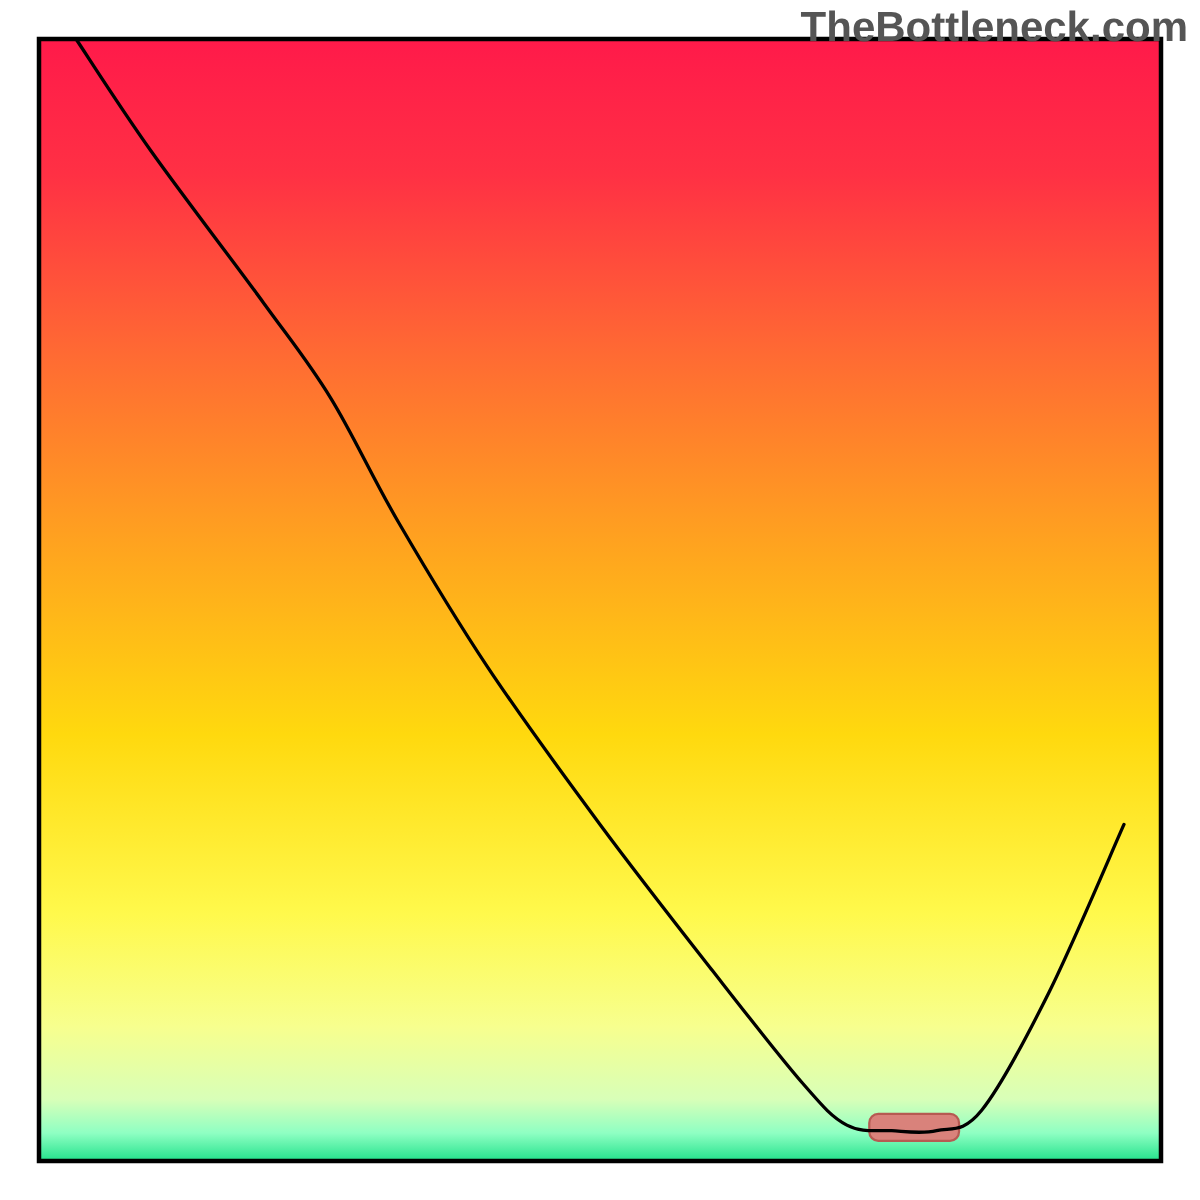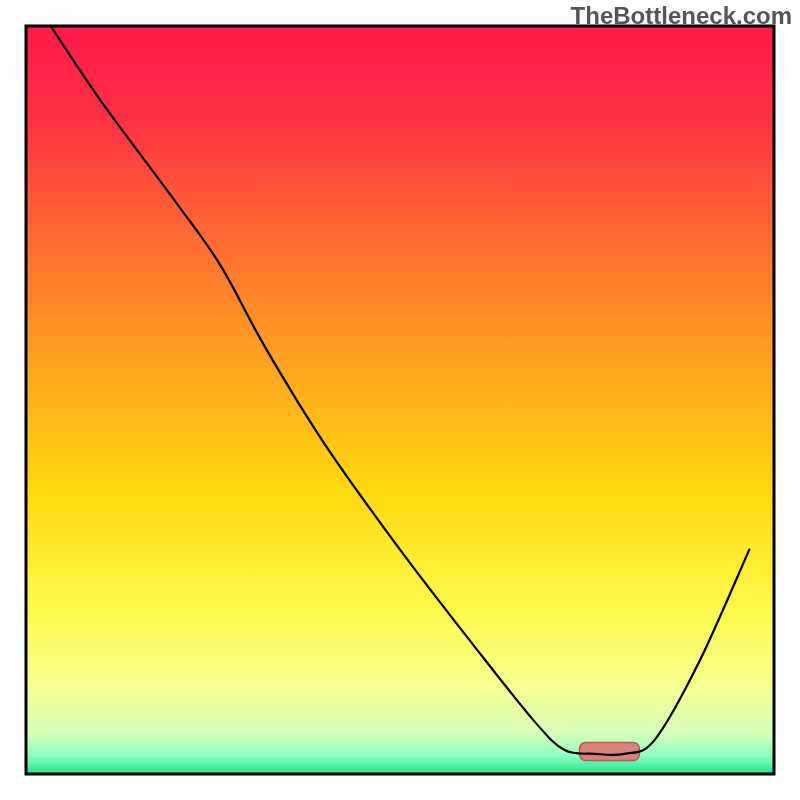"TheBottleneck.com" .watermark { font-size: 24px -> 28px }
